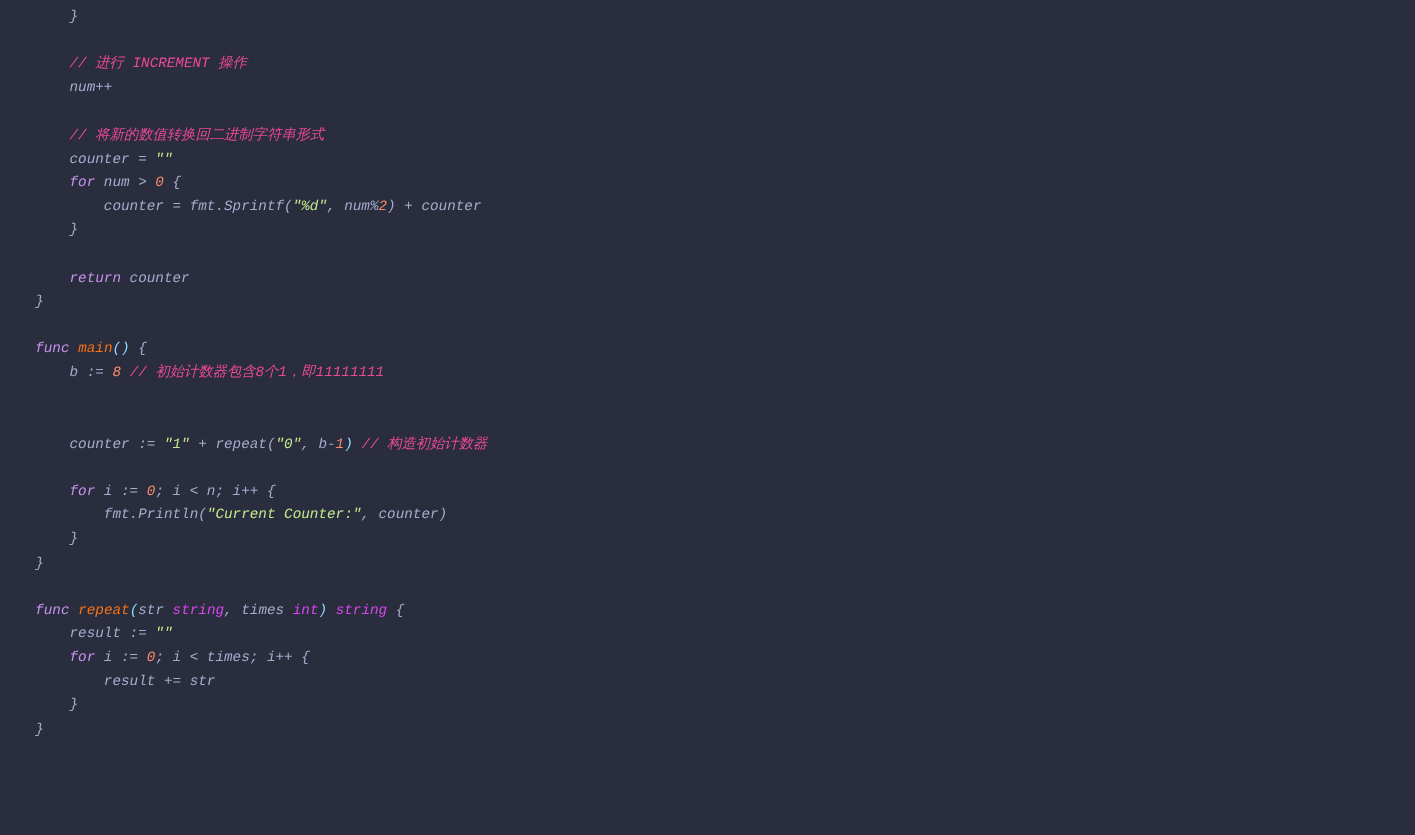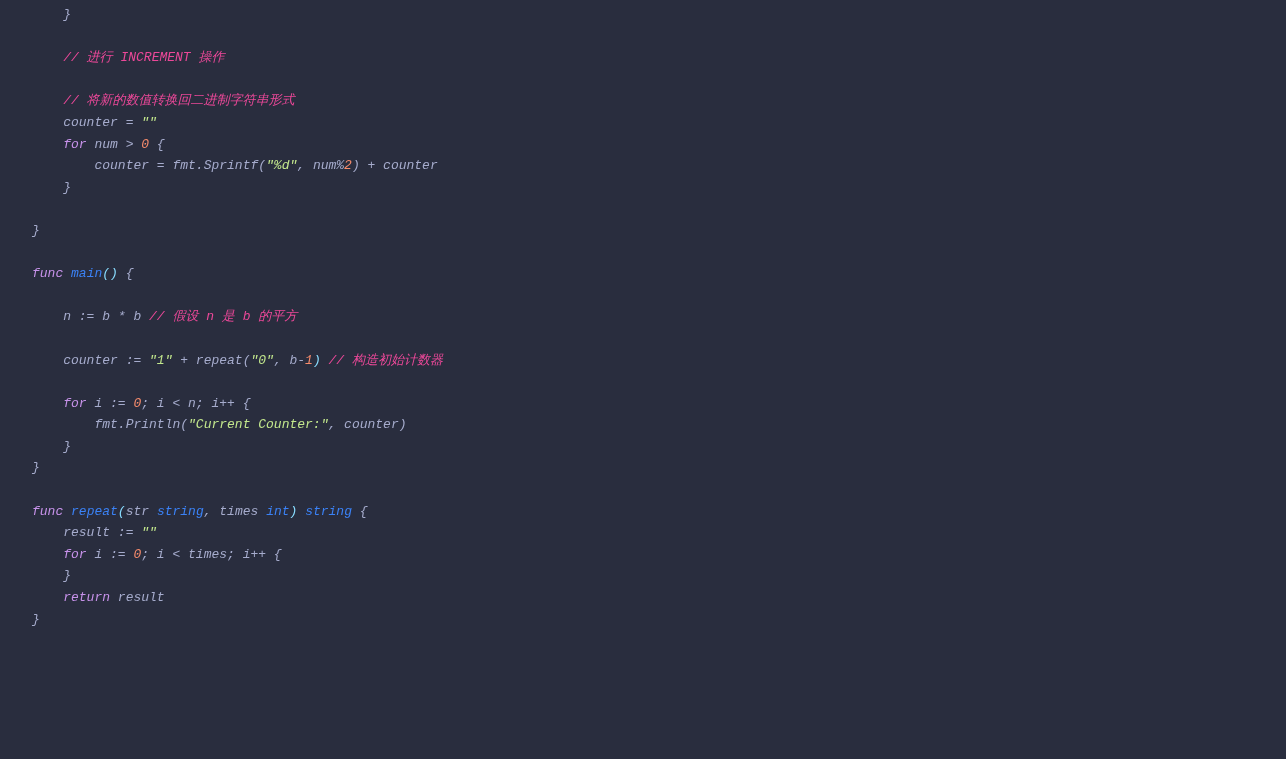"num++" div.line { html: none -> <div> <span>num++</span></div> }
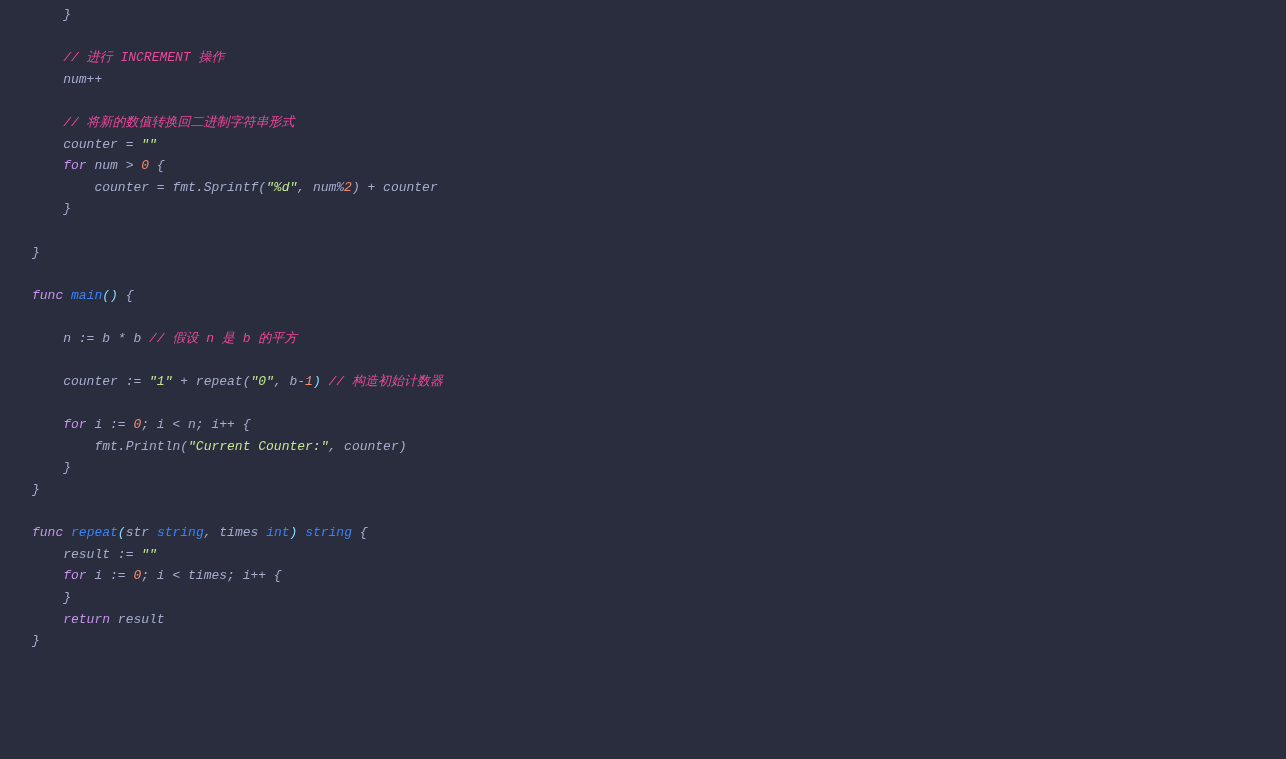"return counter" div.line { html: none -> <div> <span>return</span><span> counter</span></div> }
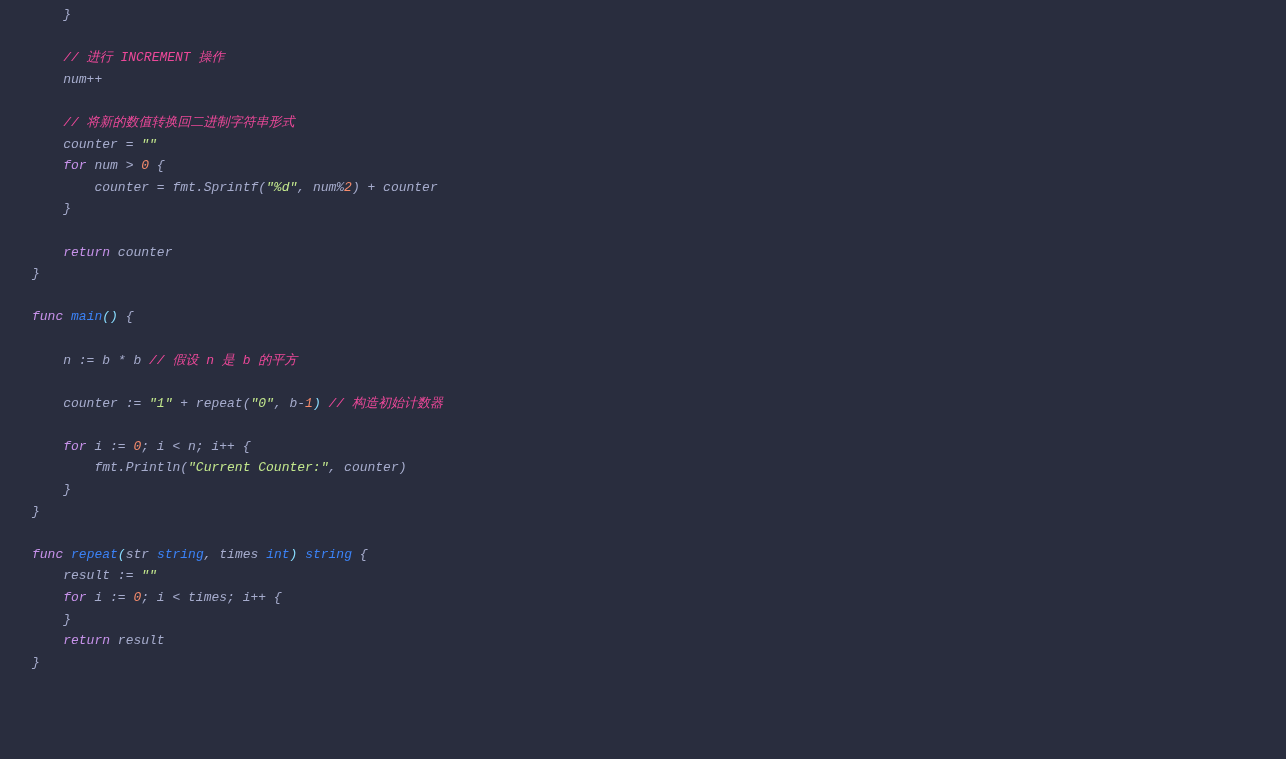"main" .funcdecl { color: #3b82f6 -> #f97316 }
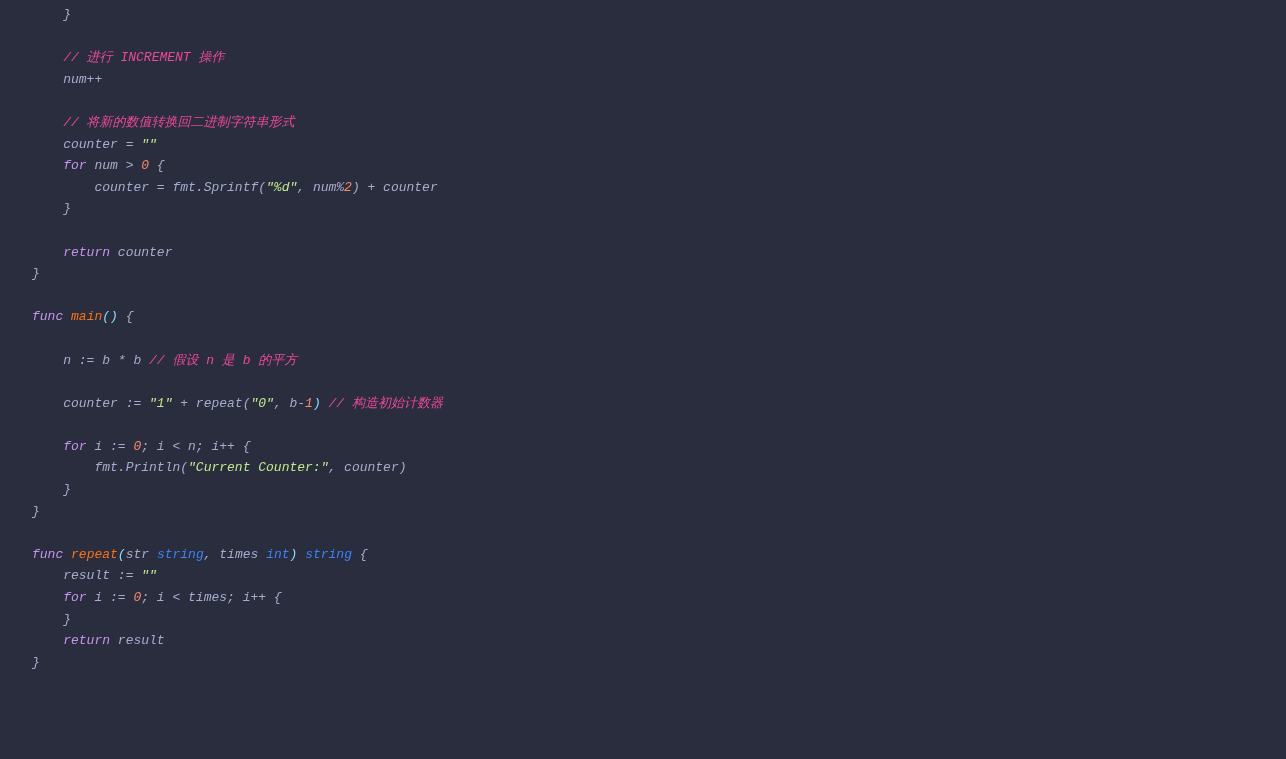"b := 8 // 初始计数器包含8个1，即11111111" div.line { html: none -> <div> <span>b := </span><span>8</span><span> </span><span>// 初始计数器包含8个1，即11111111</span></div> }
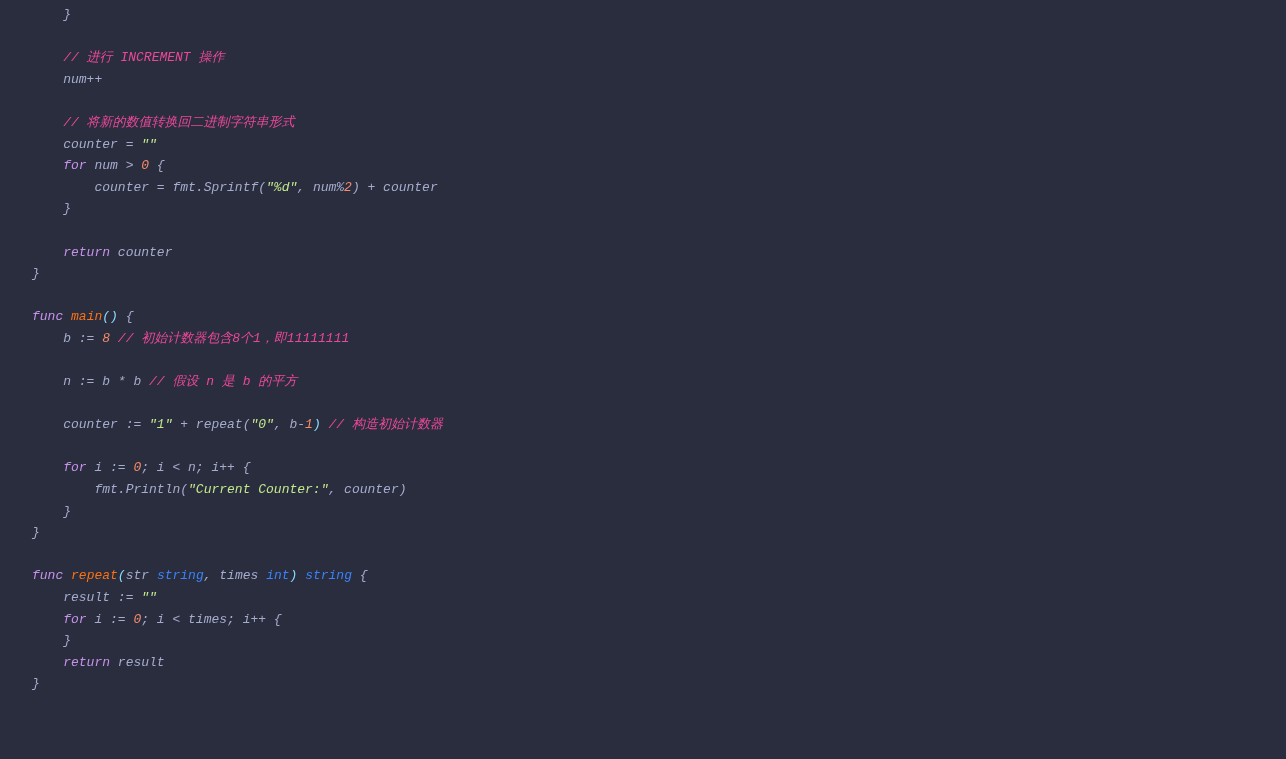"n := b * b" div.line { html: <div> <span>n := b * b </span><span>// 假设 n 是 b 的平方</span></div> -> none }
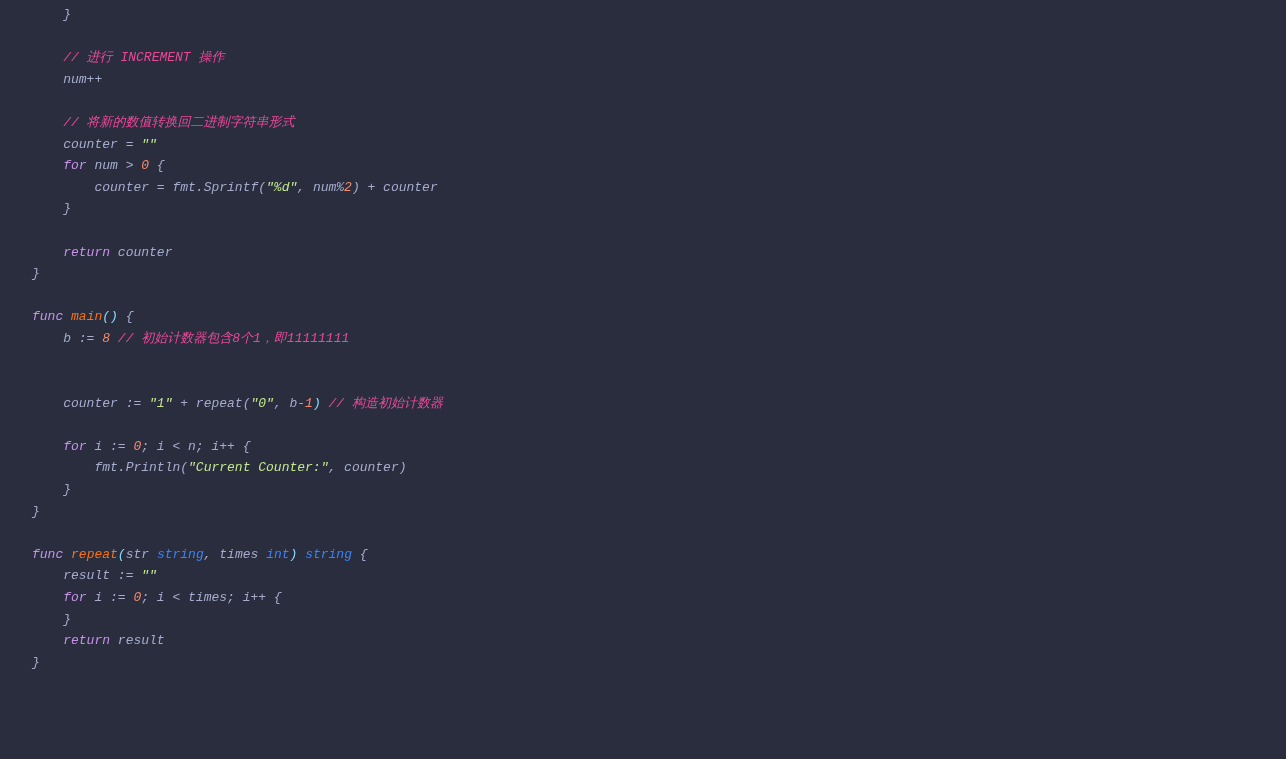"string" .type { color: #3b82f6 -> #d946ef }
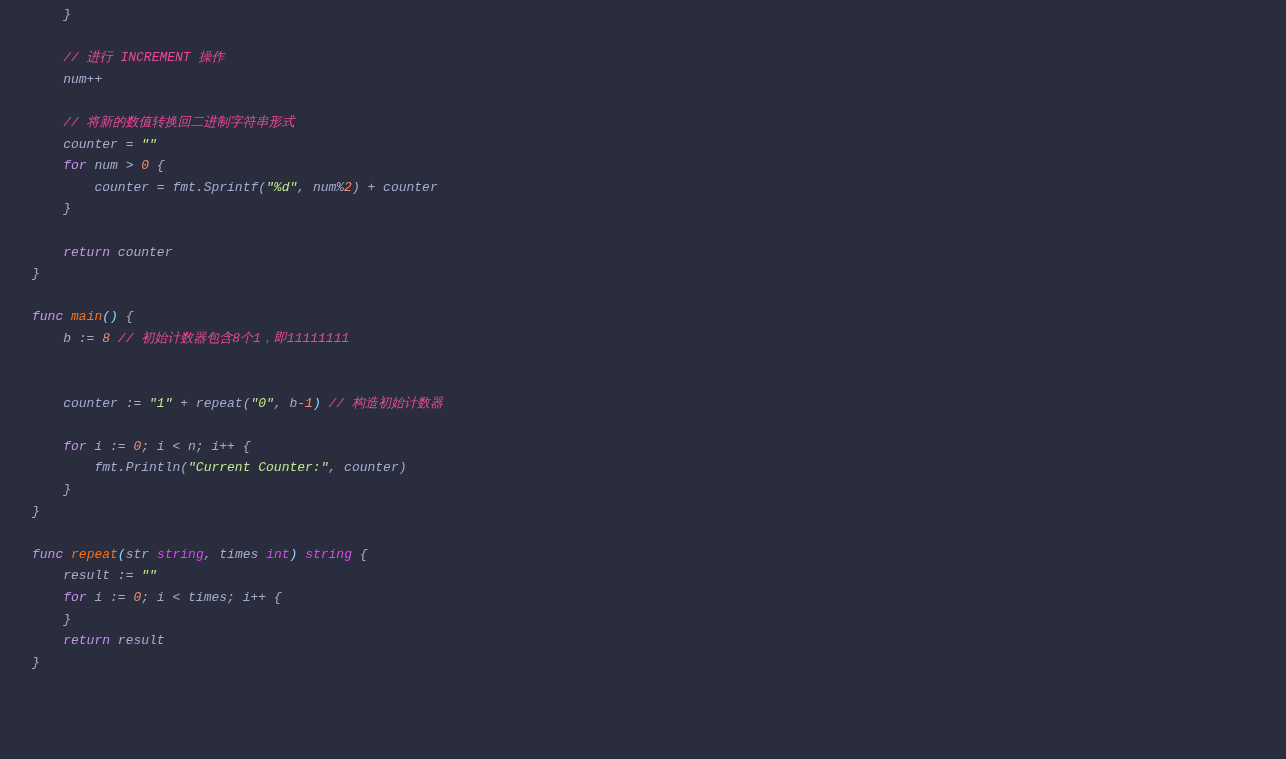"result += str" div.line { html: none -> <div> <span>result += str</span></div> }
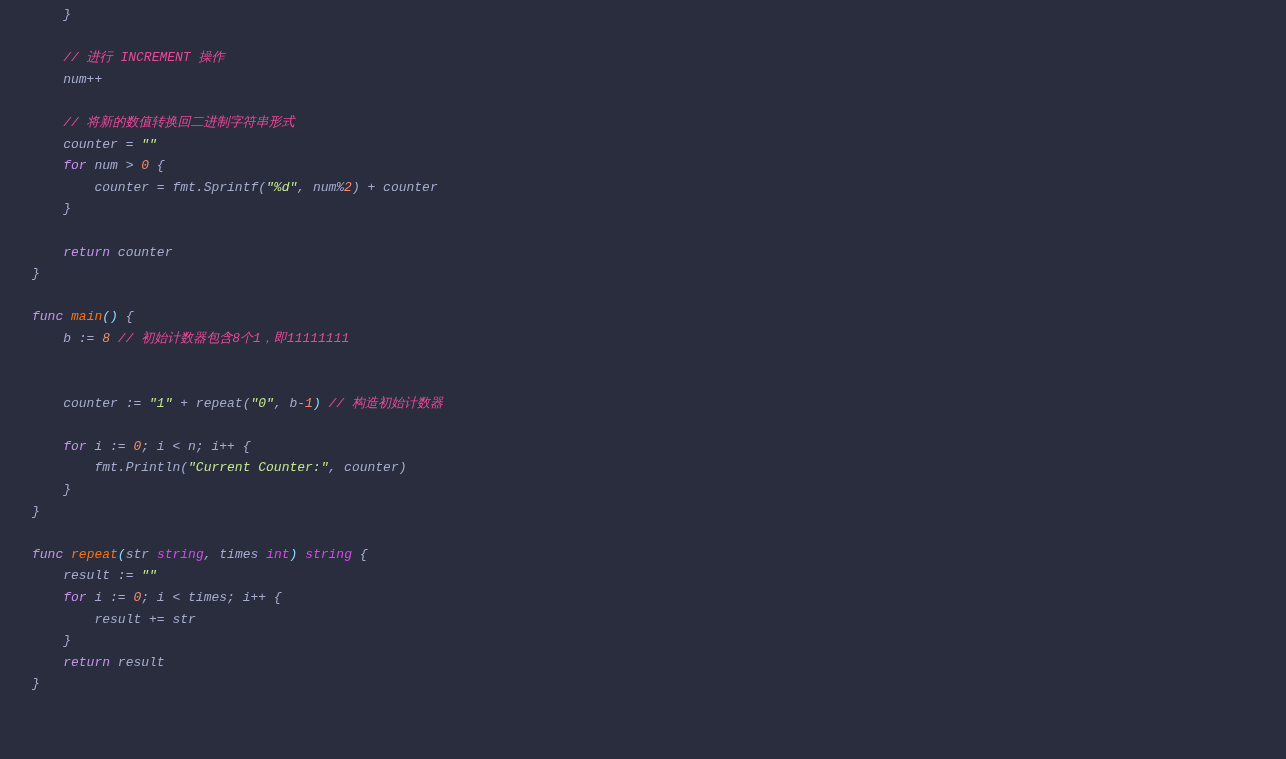"return result" div.line { html: <div> <span>return</span><span> result</span></div> -> none }
